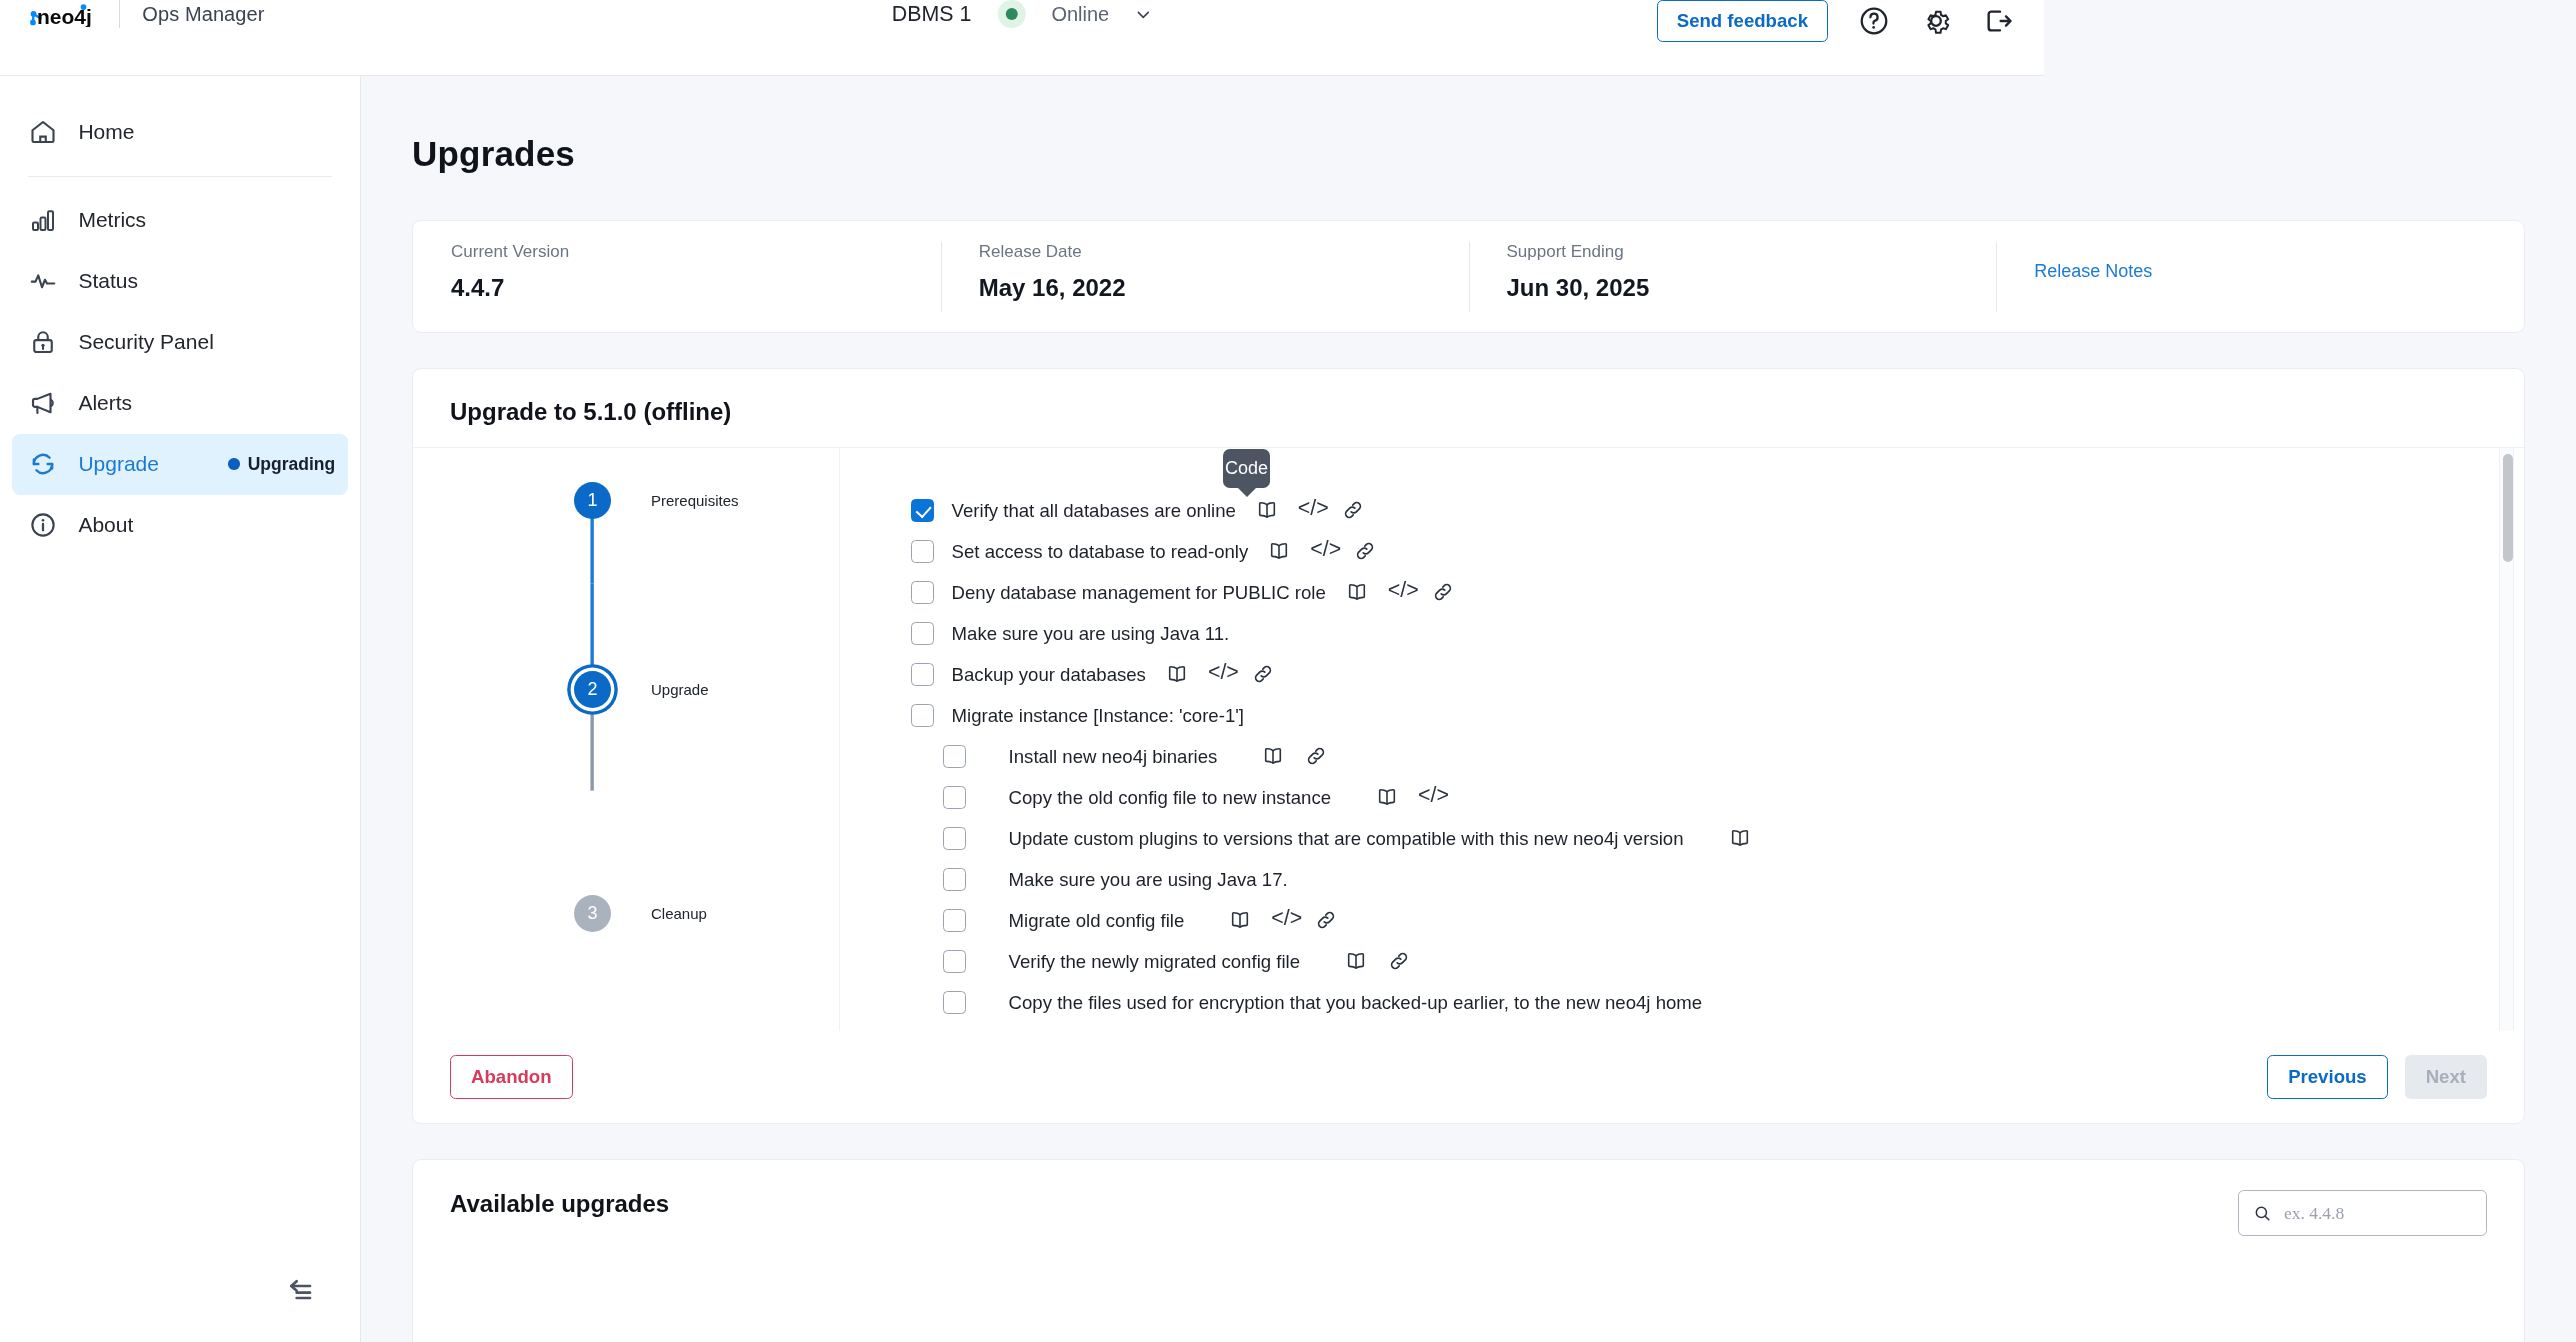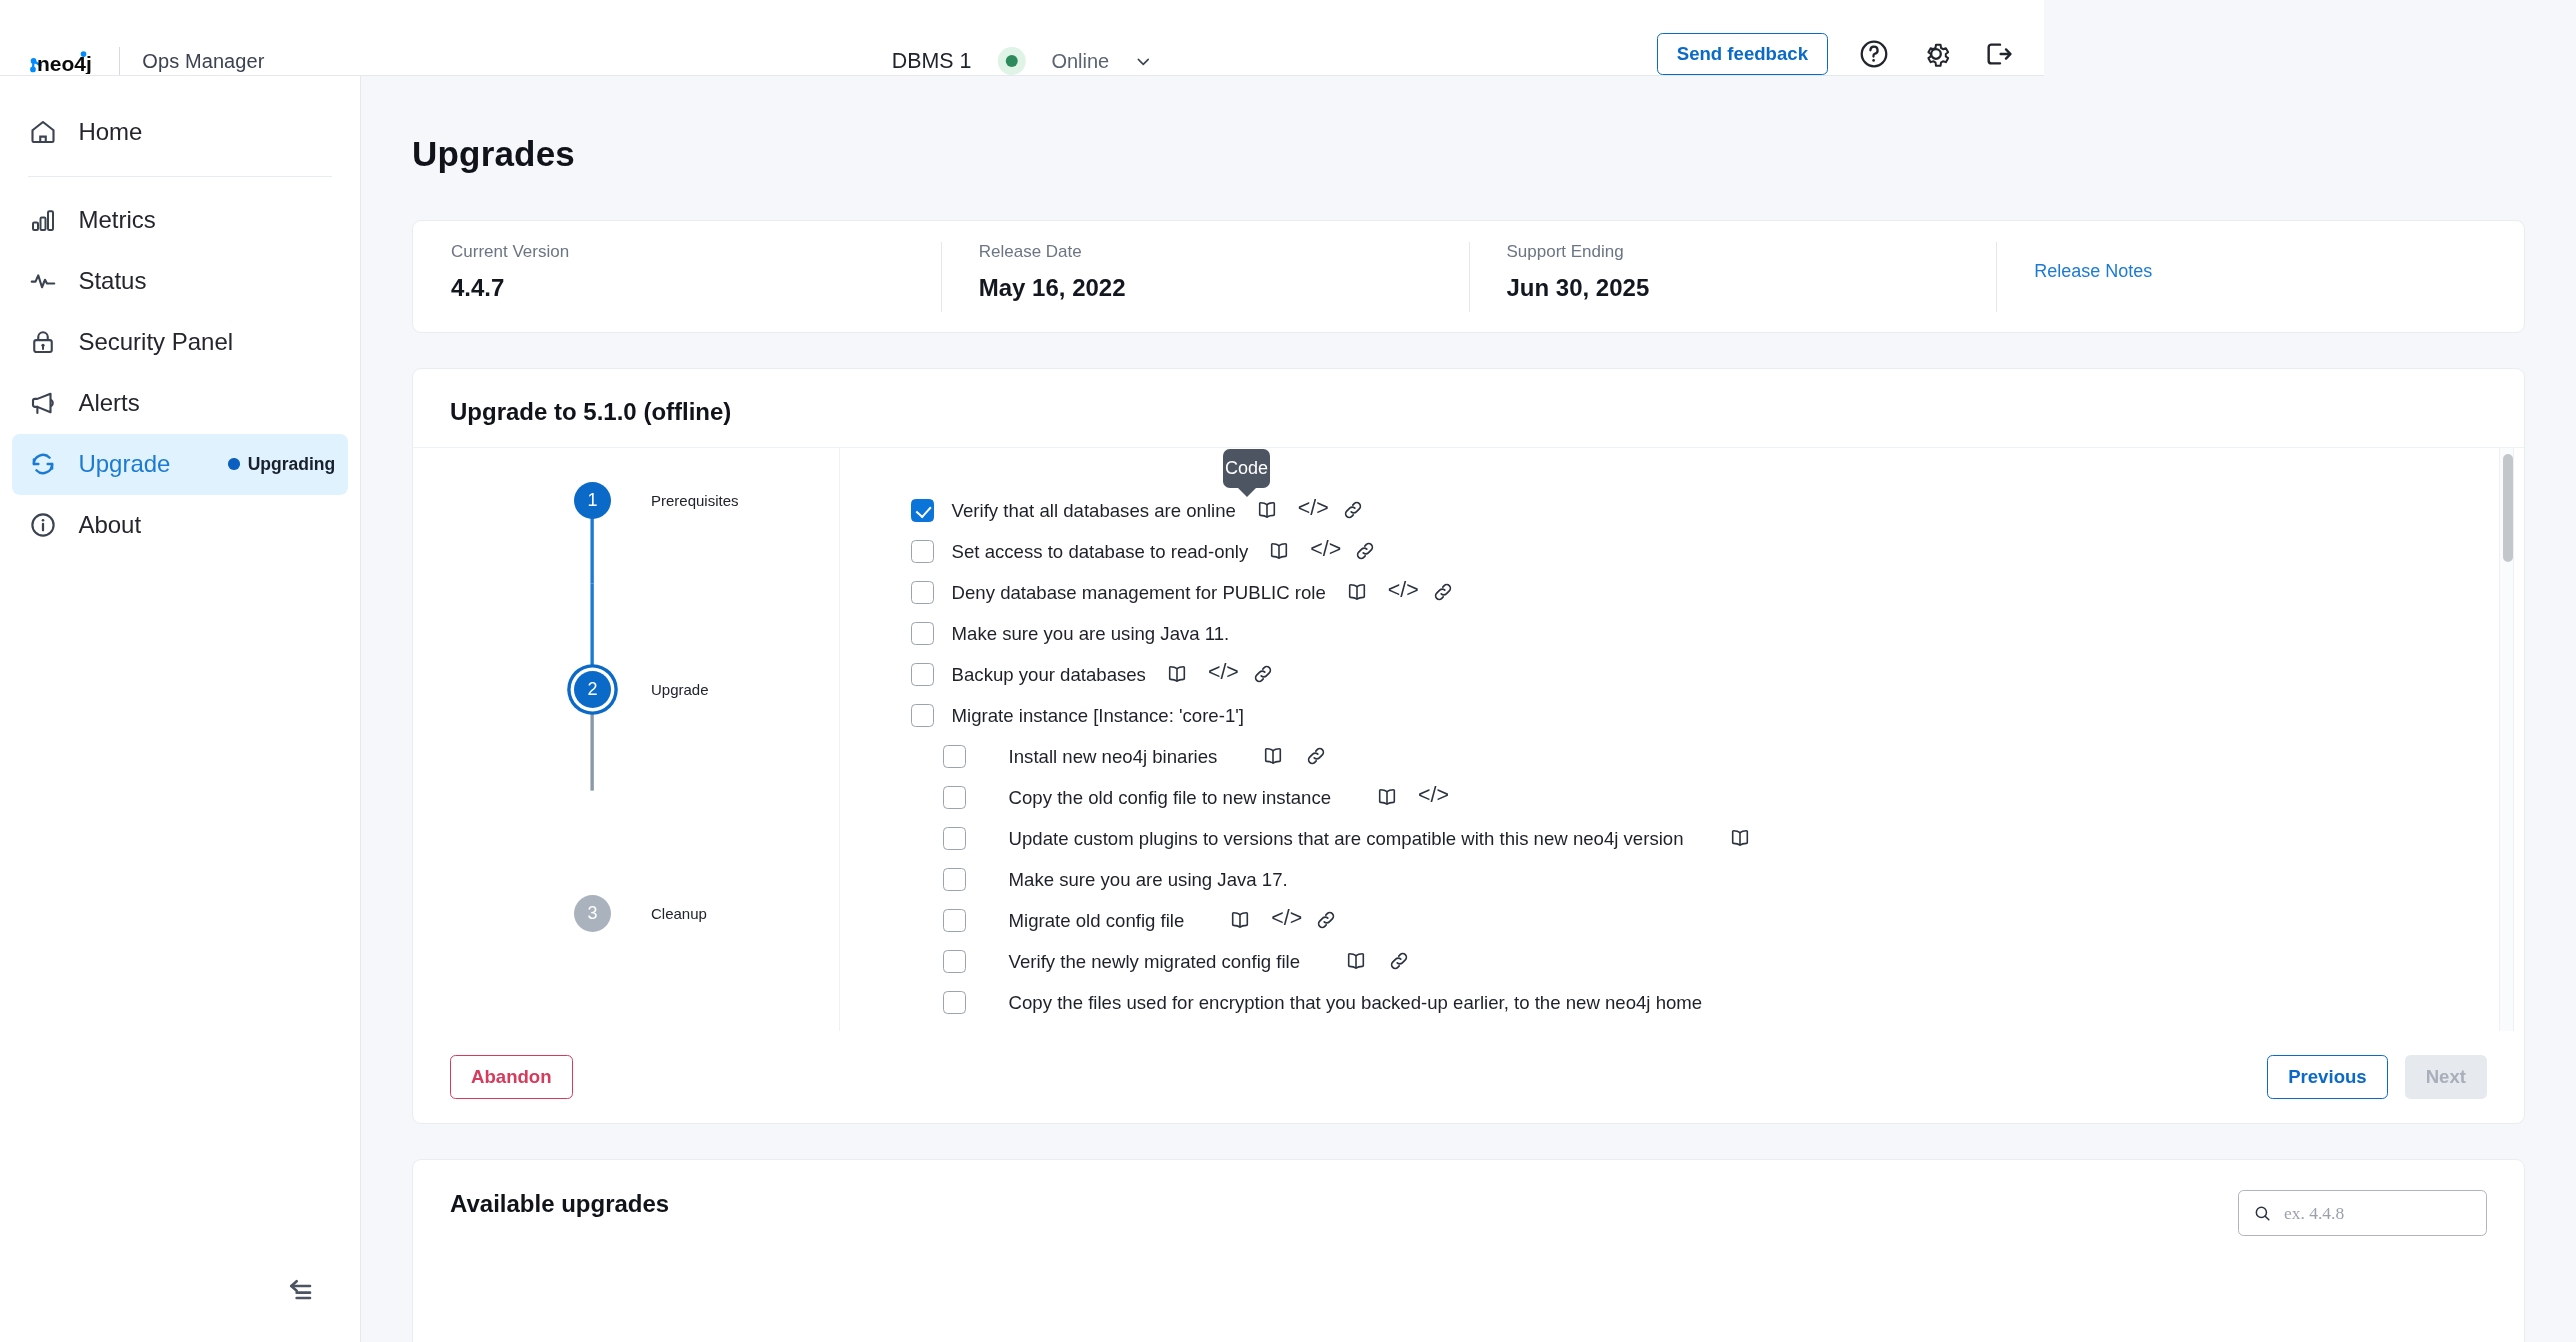"neo4j" .topbar { align-items: flex-end -> flex-start }
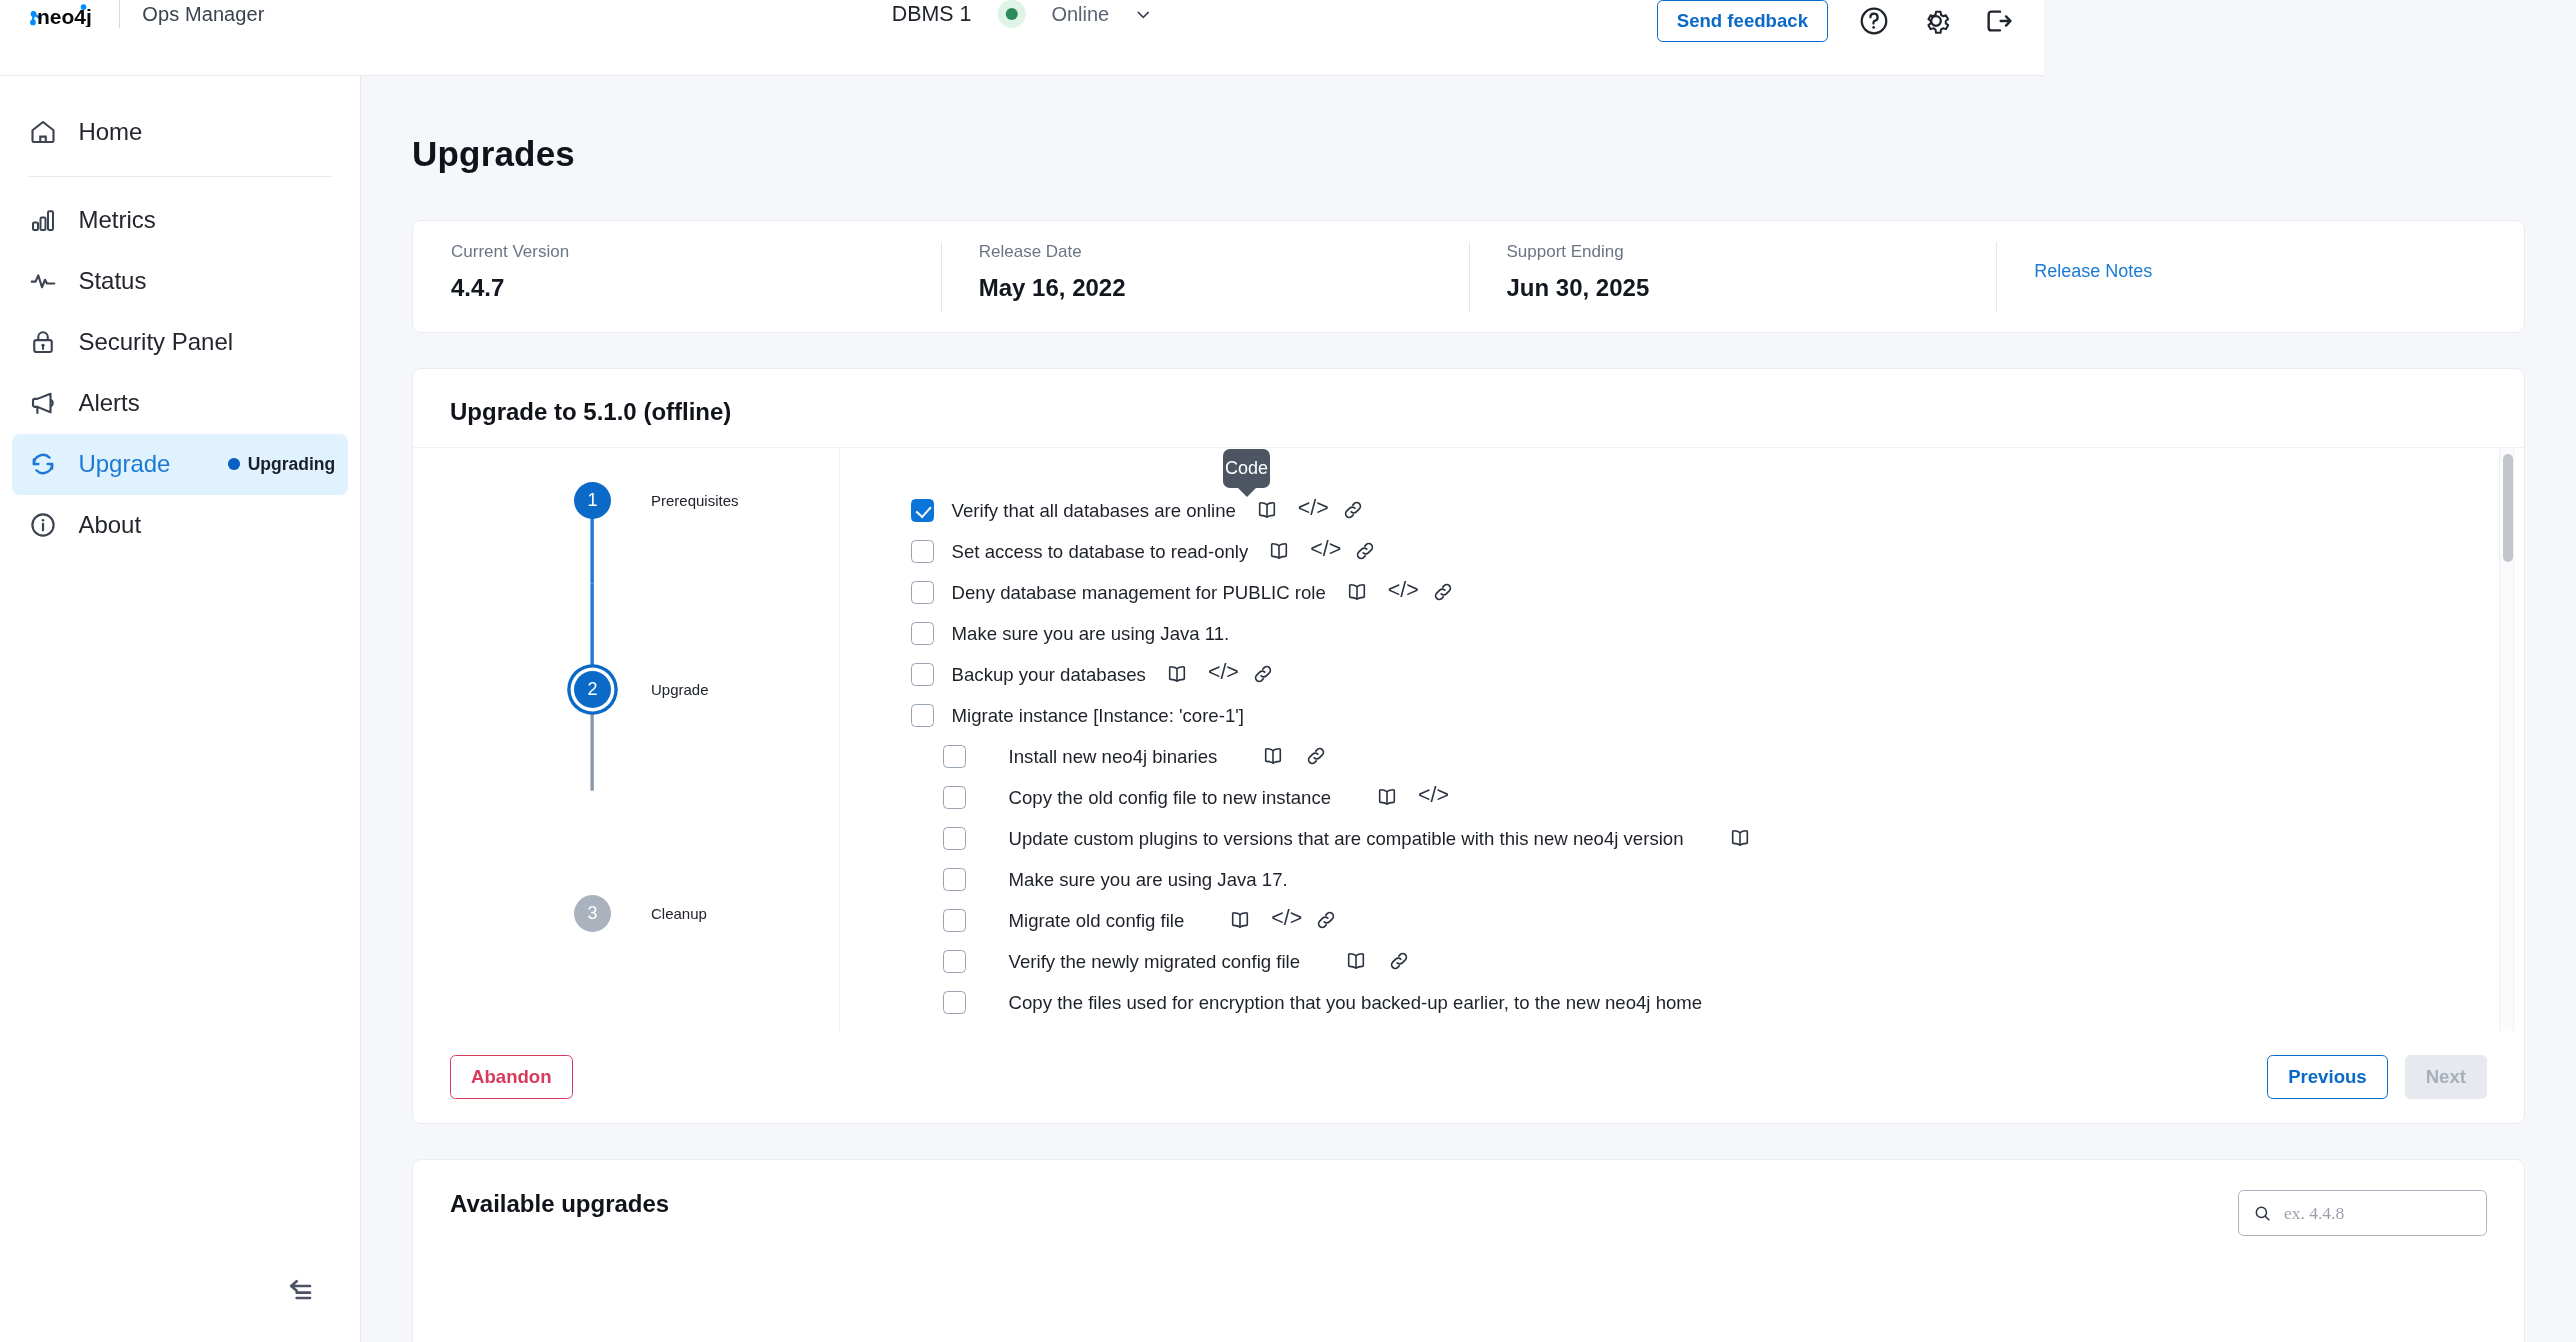"Home" .nav-label { font-size: 24px -> 21px }
